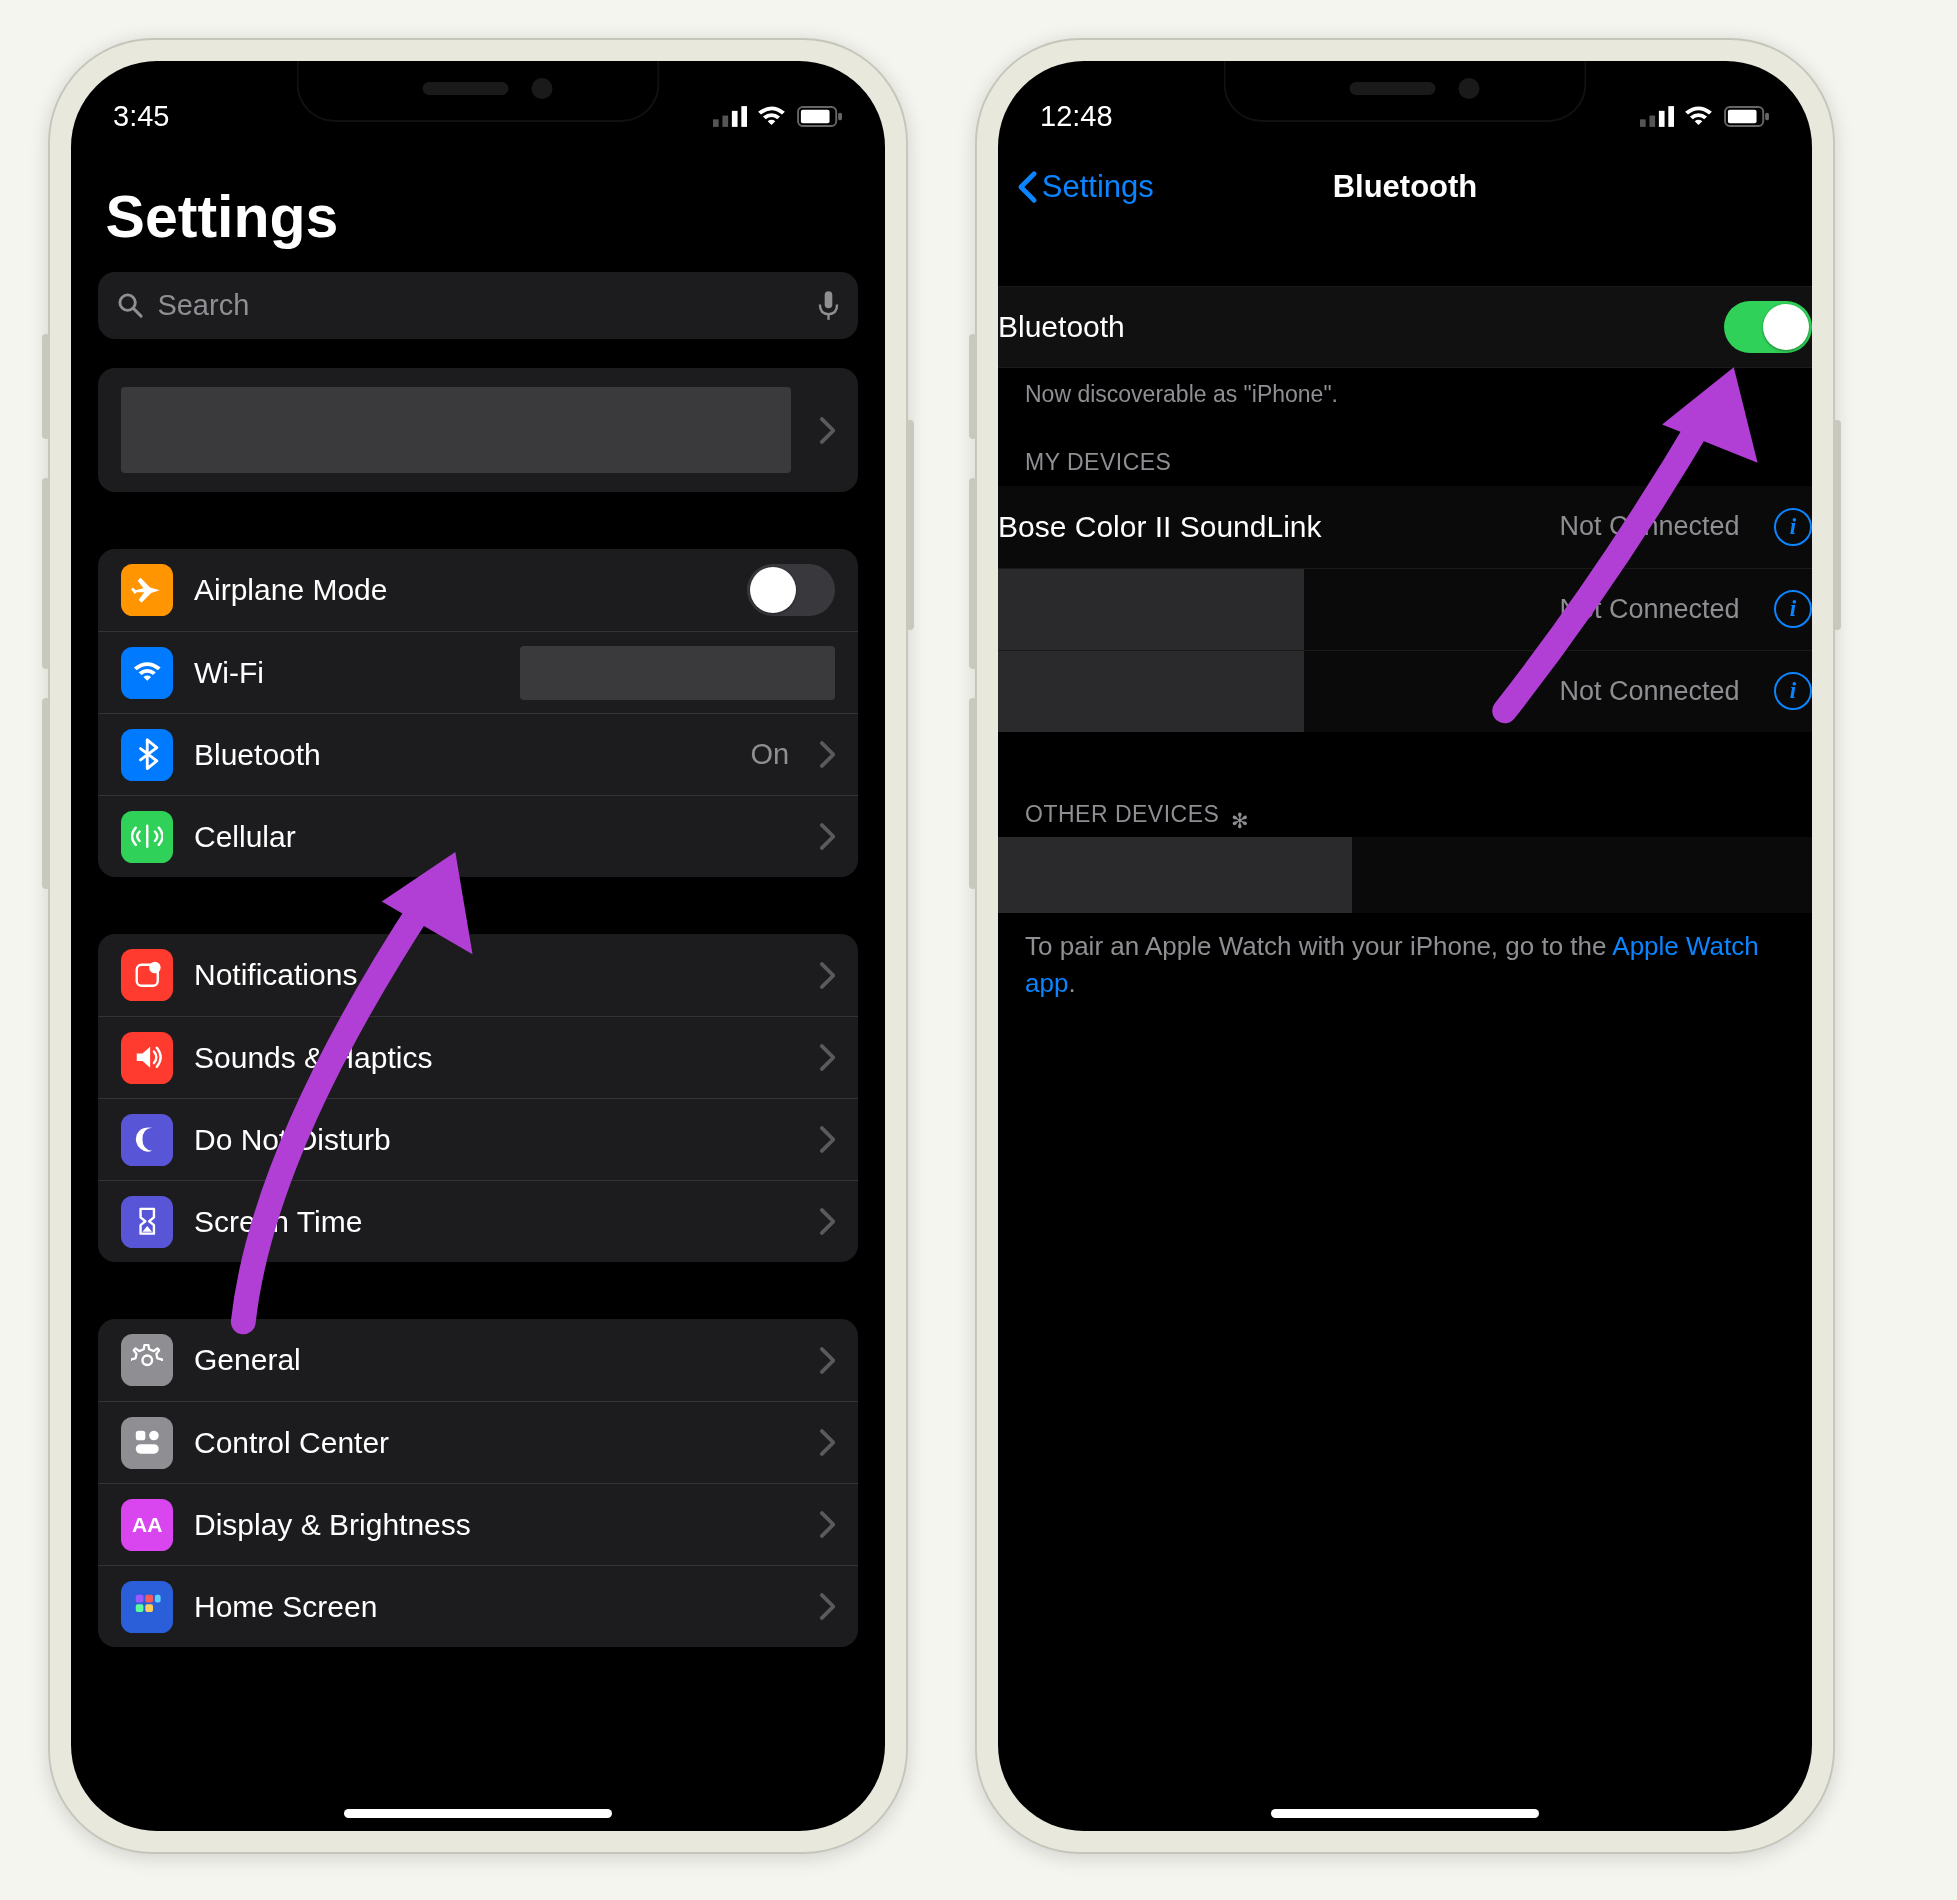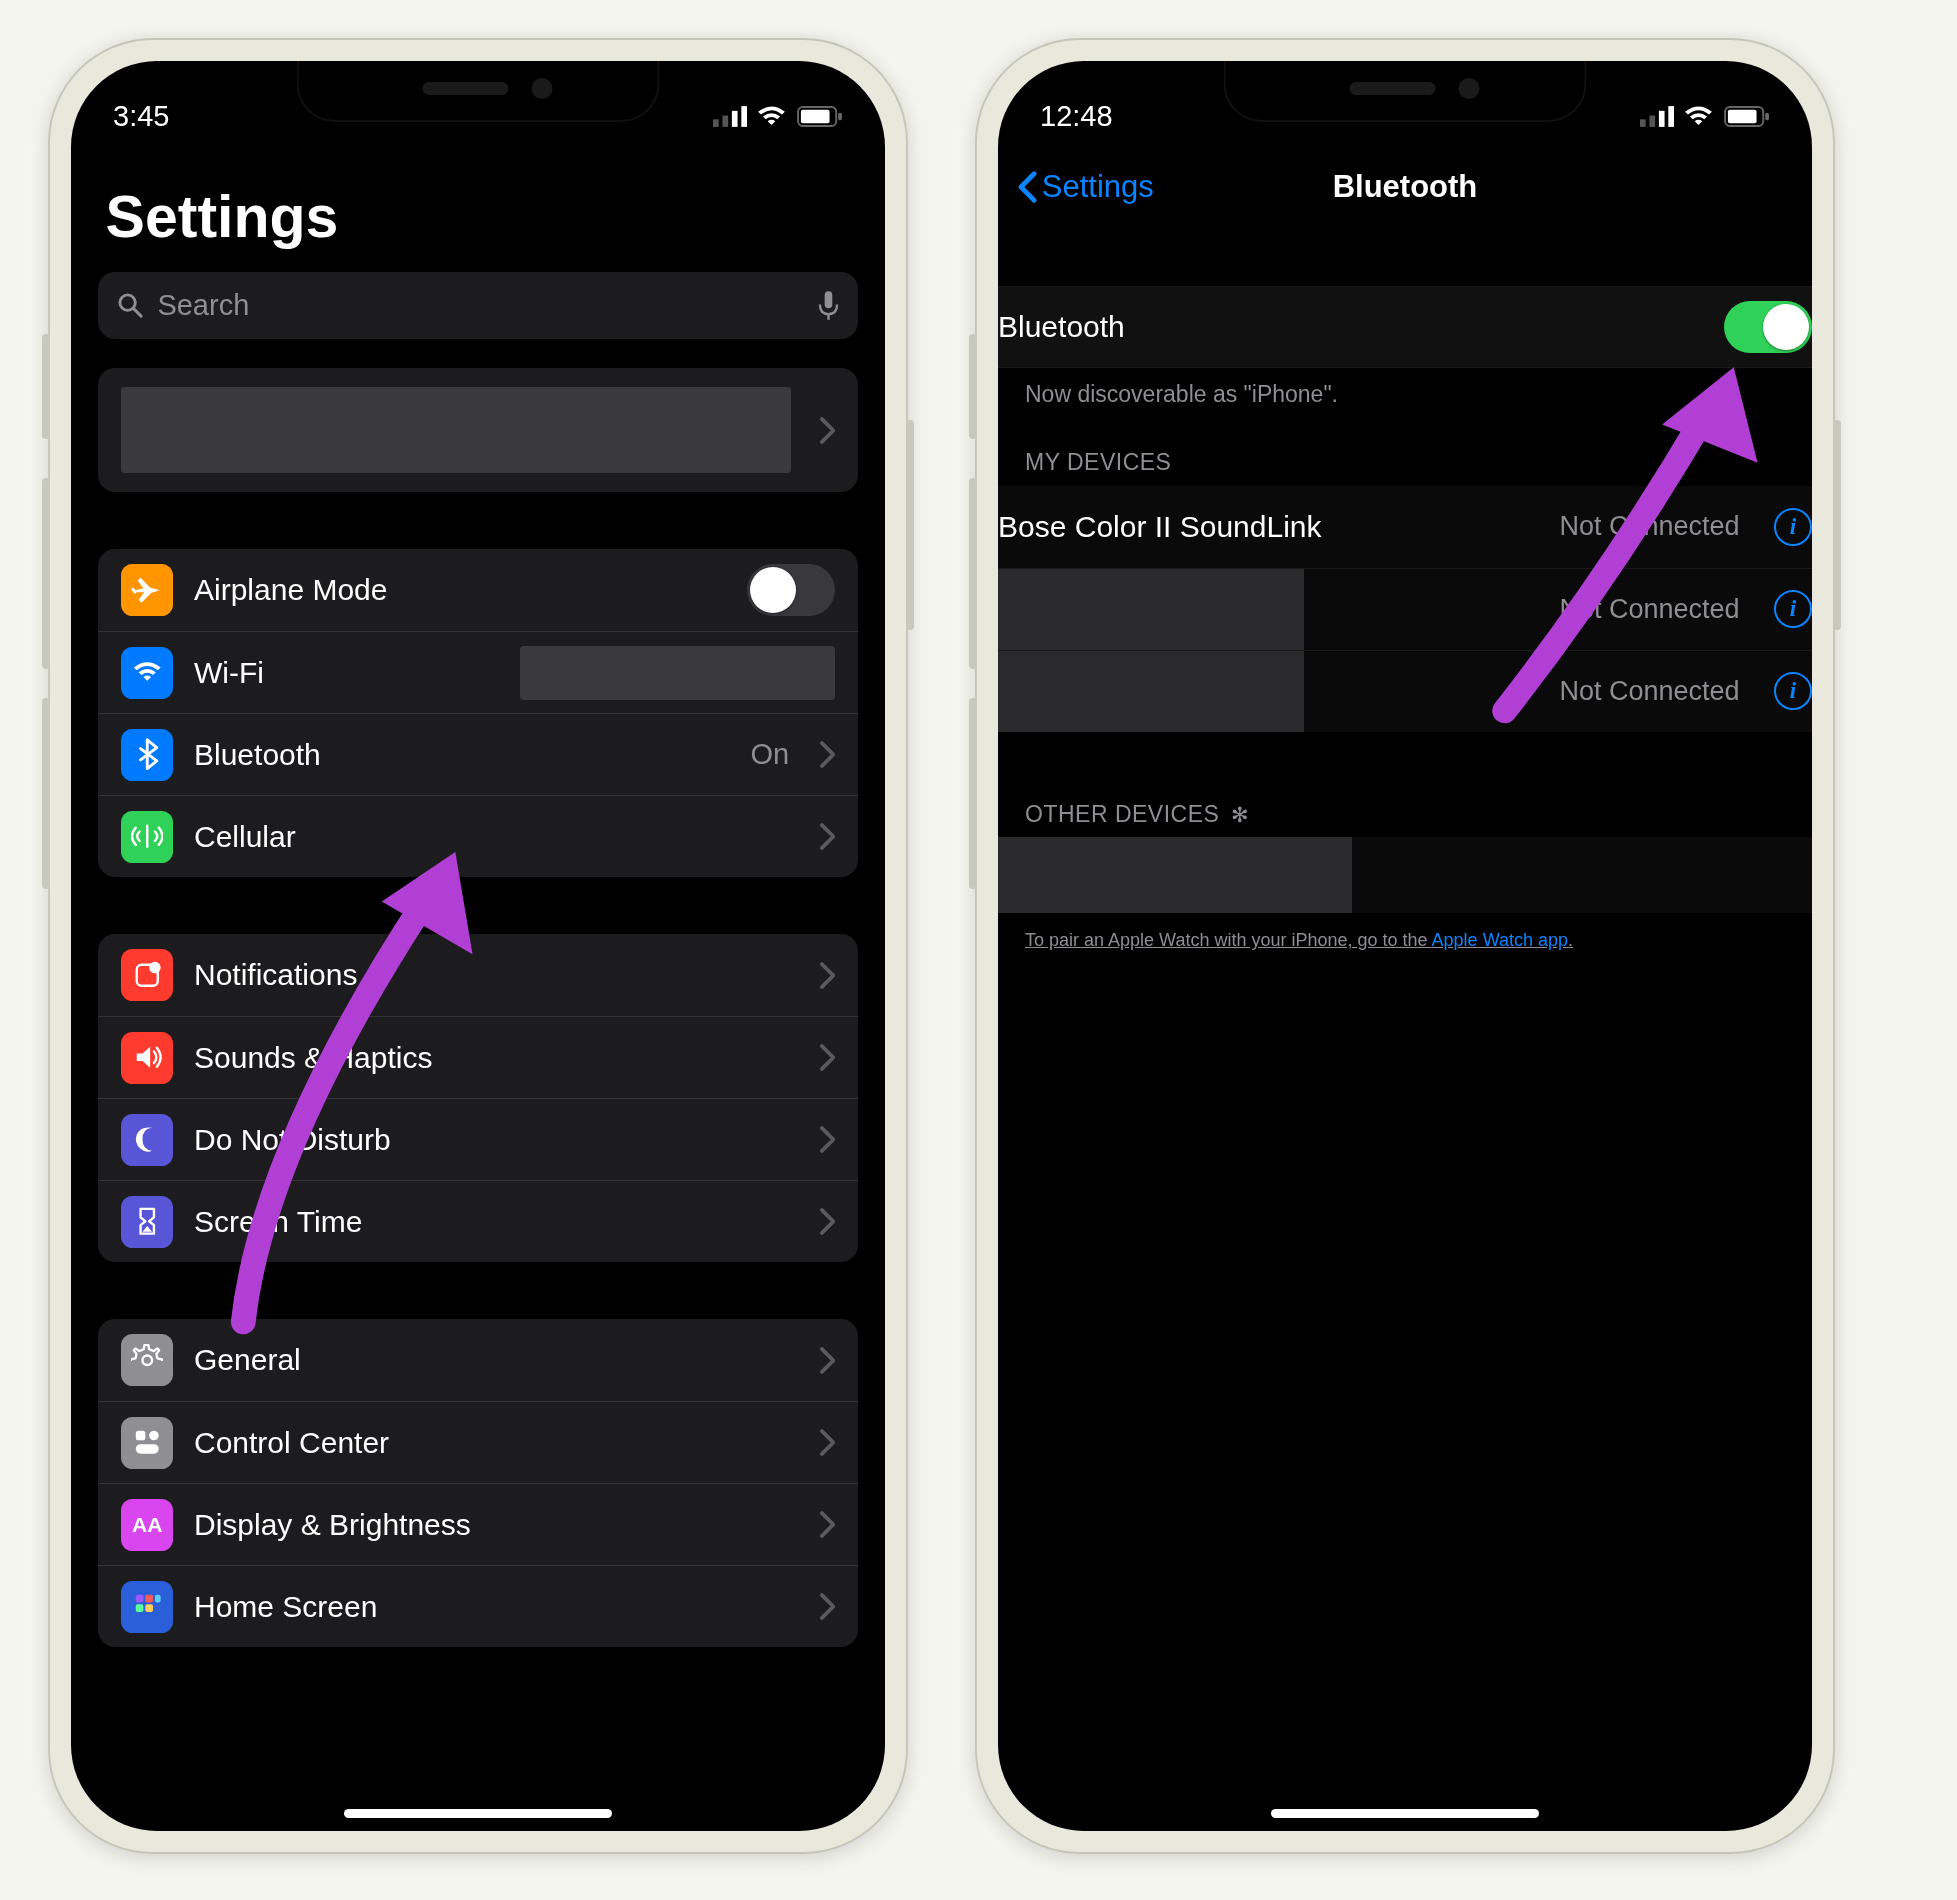"MY DEVICES" .section-label { align-items: flex-start -> flex-end }
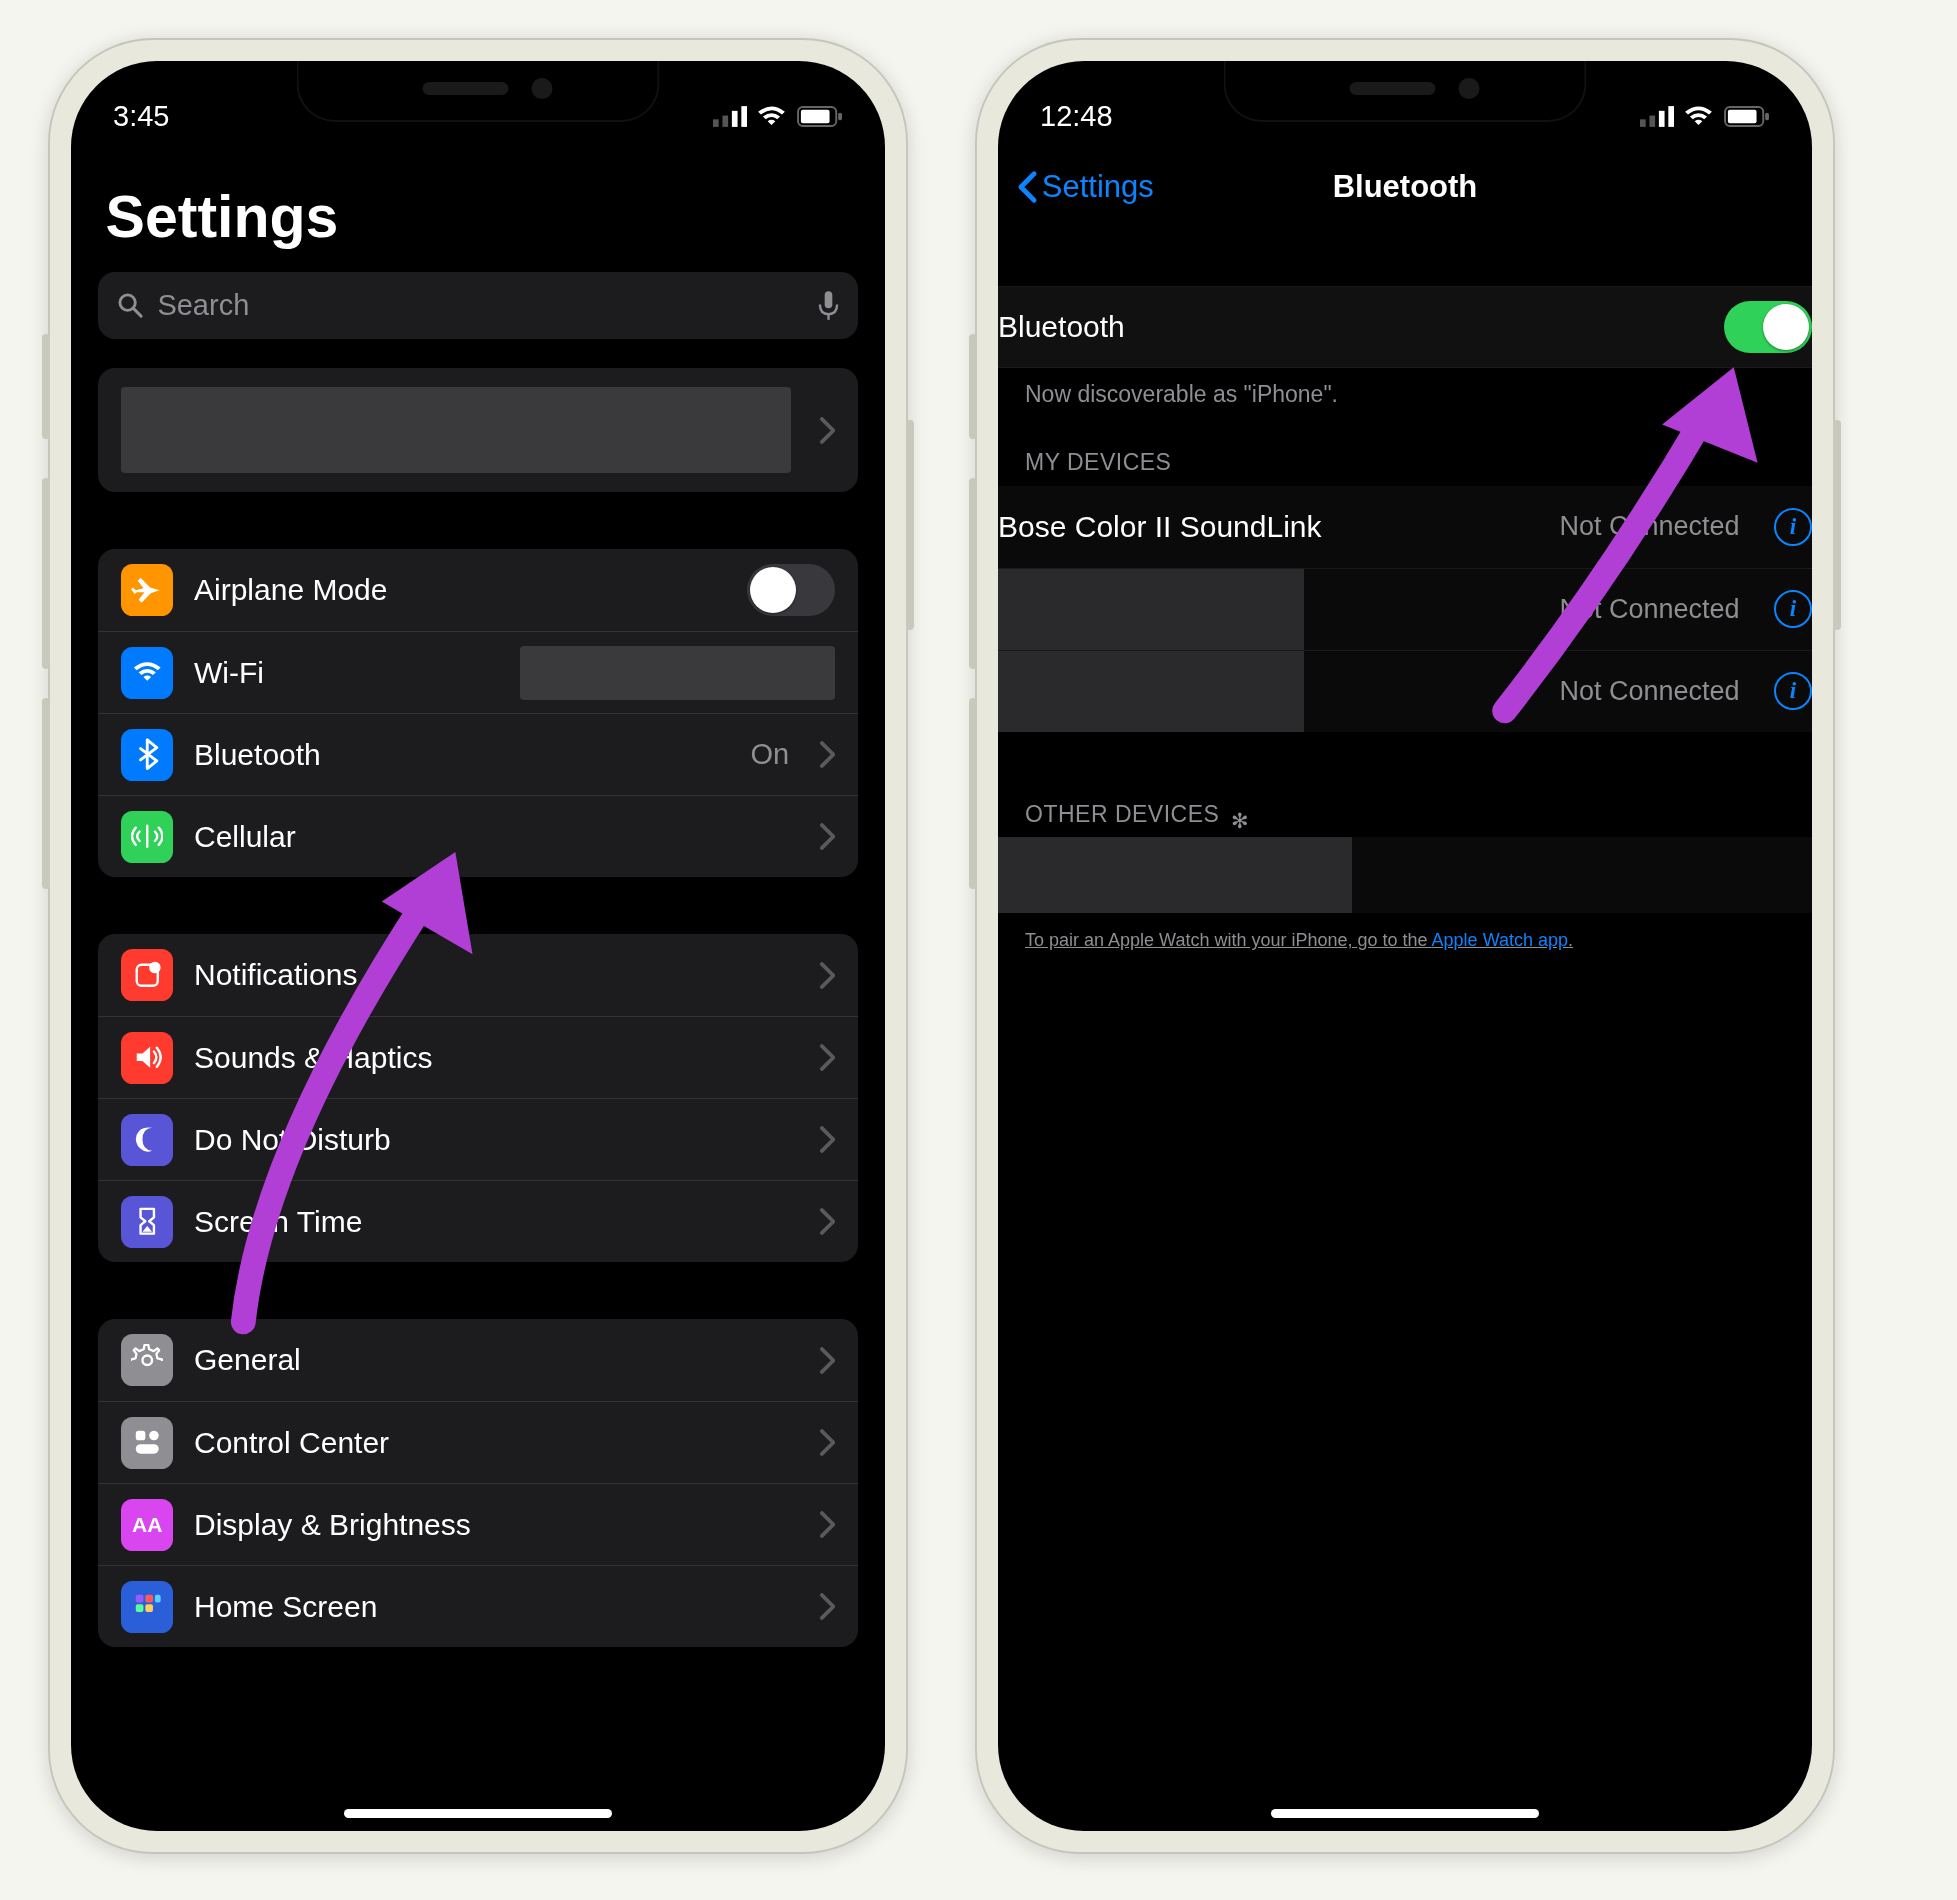"To pair an Apple Watch" .footer-text { font-size: 18px -> 26px; text-decoration: underline -> none }
